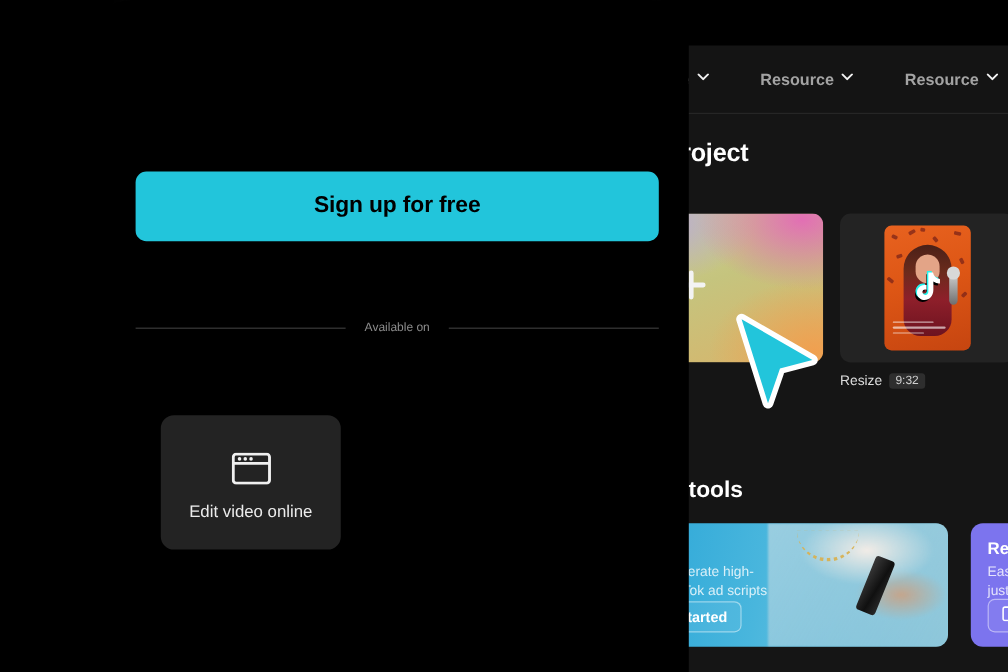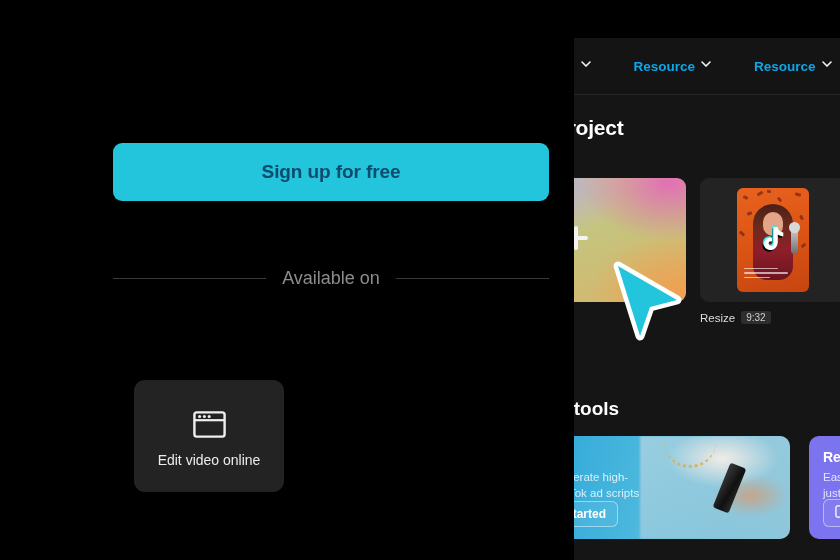"Resource" .nav-item { color: #0ea5e9 -> #a3a3a3 }
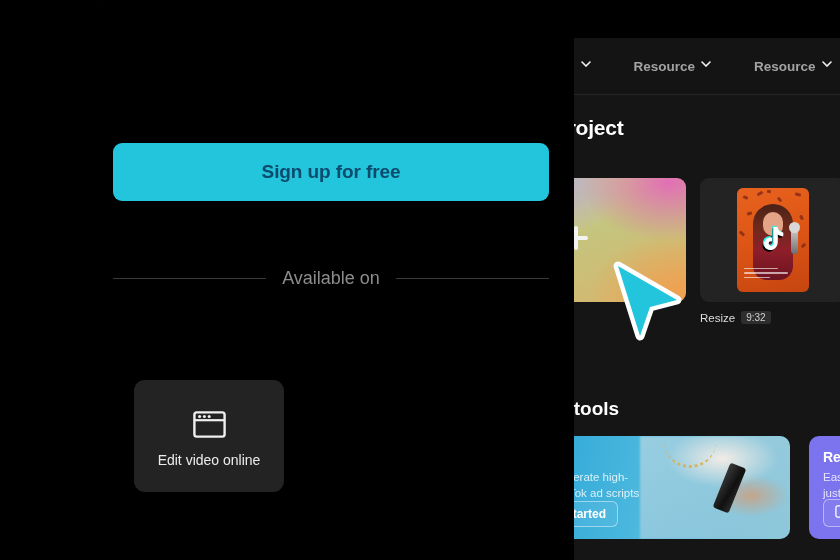"Sign up for free" #signup { color: #0c4a6e -> #000000 }
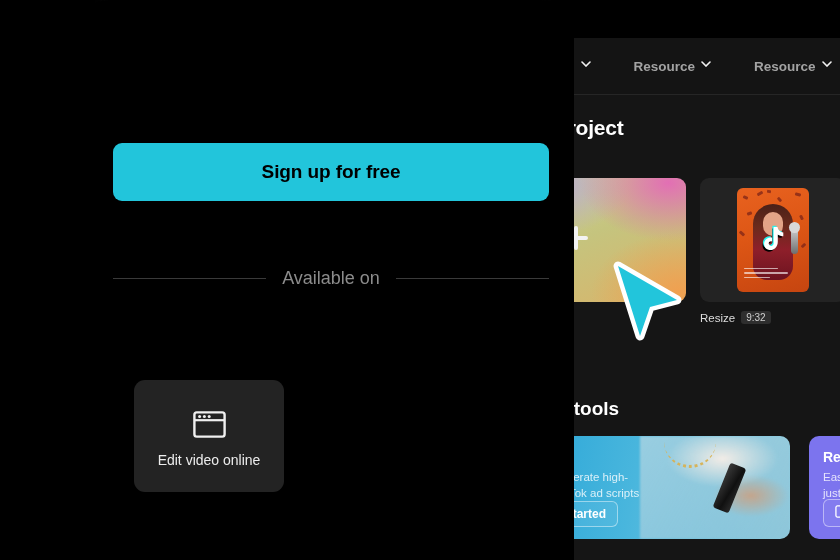"Available on" #available .txt { font-size: 18px -> 10px }
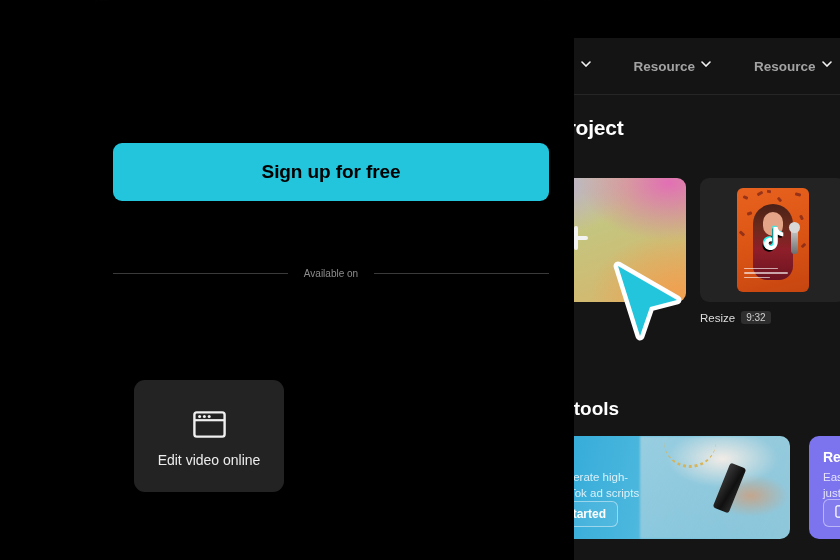"Edit video online" .store-btn { margin-top: 34px -> none }
